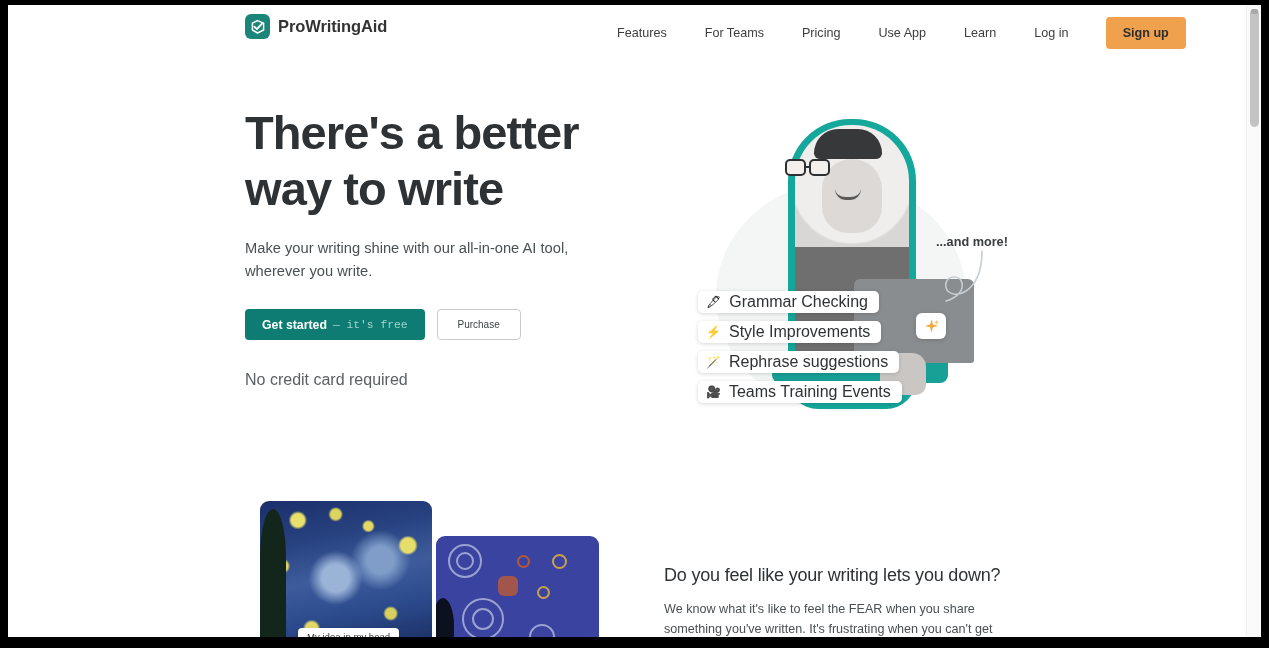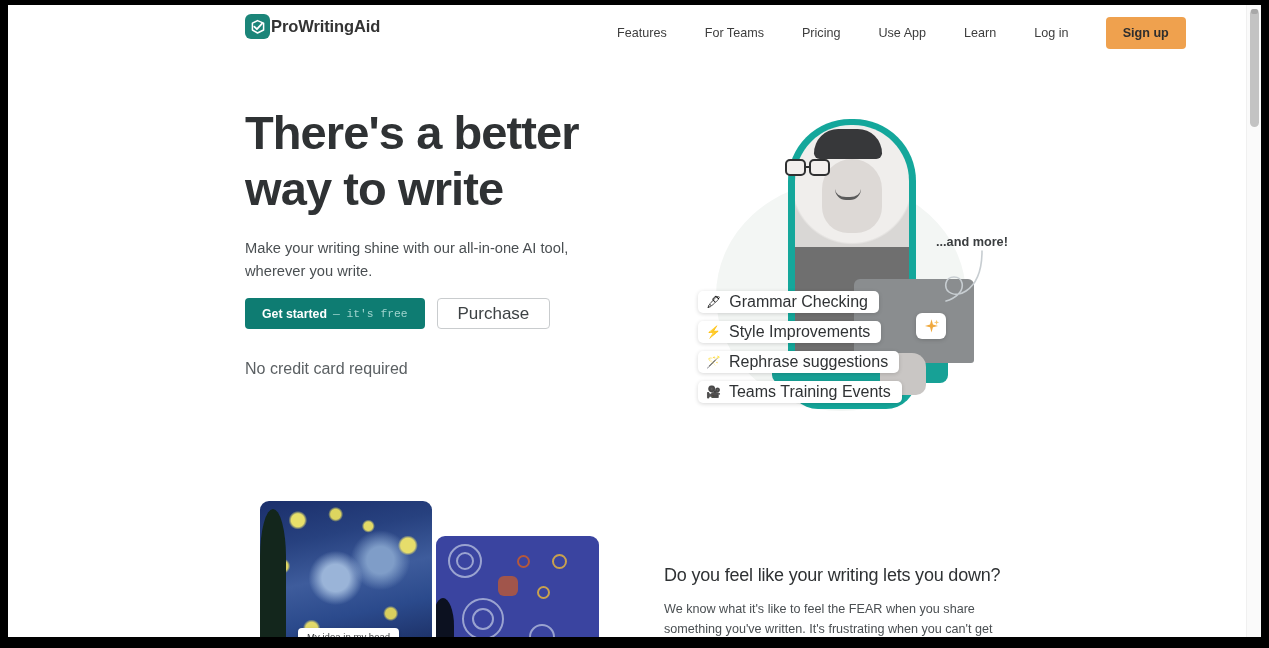"ProWritingAid" #brand { gap: 1px -> 8px }
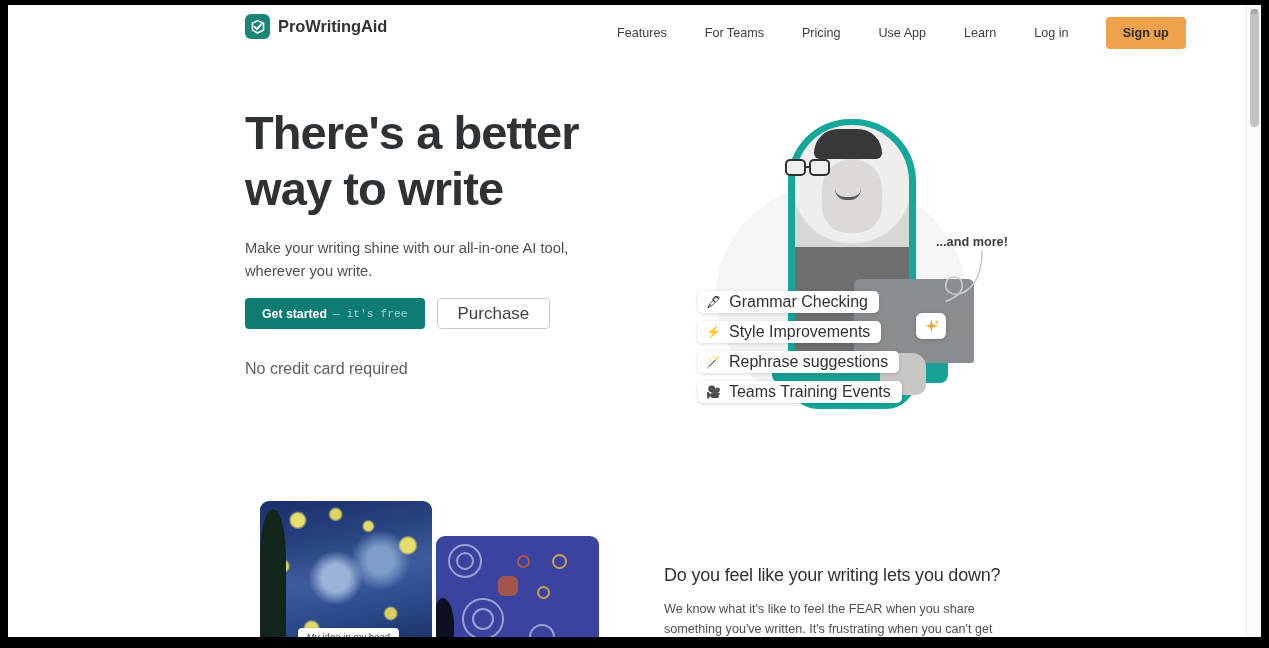"Get started" #hero-ctas { margin-top: 15px -> 26px }
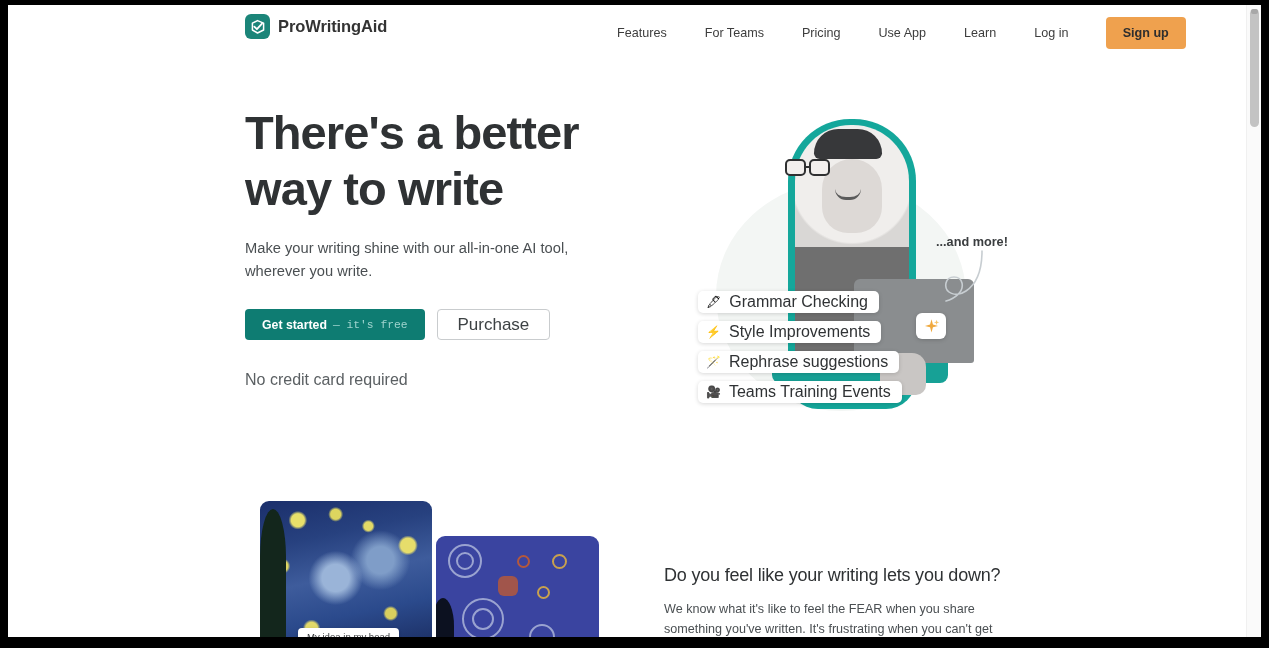"Purchase" #cta-purchase { font-size: 17px -> 10px }
